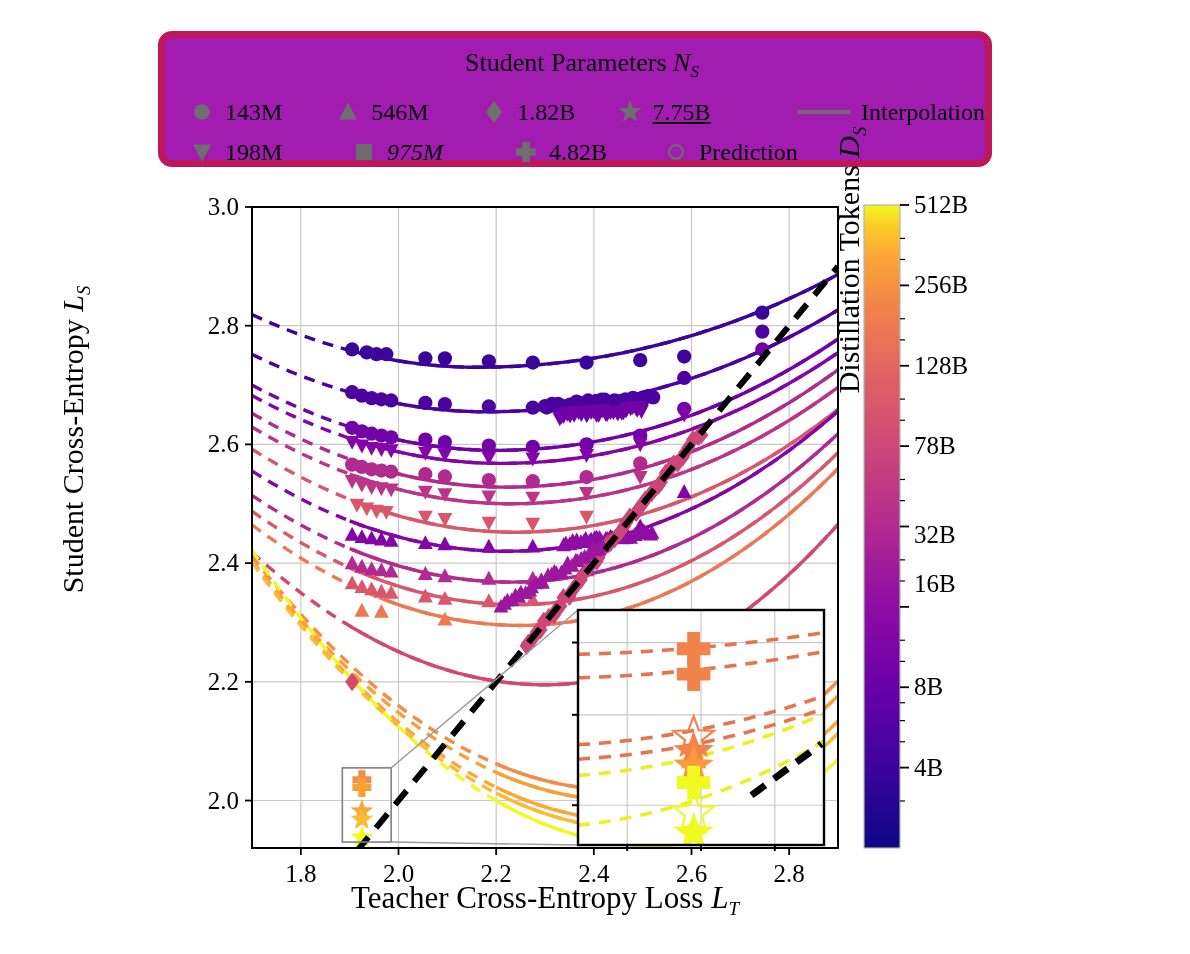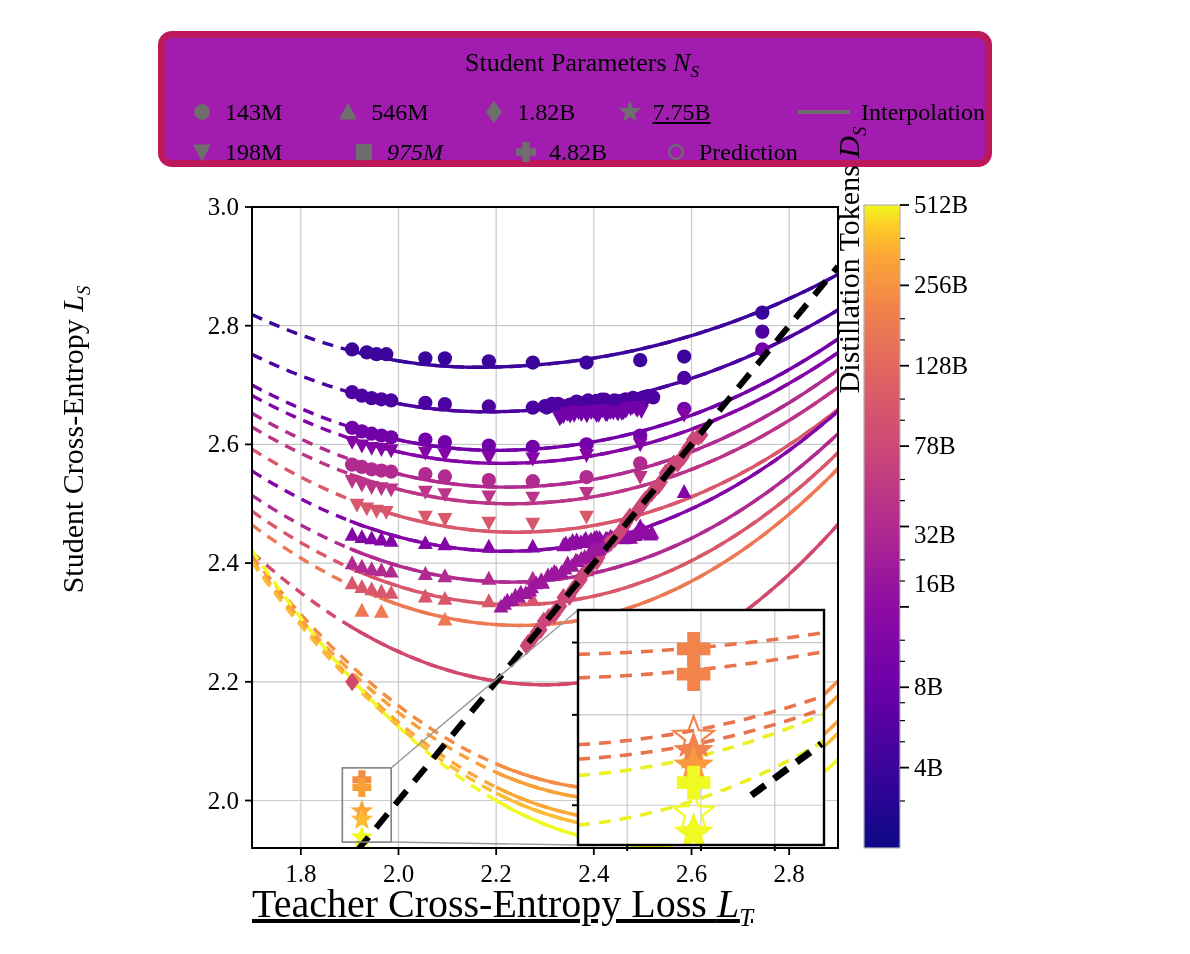"Teacher Cross-Entropy Loss LT" .axis-xlabel { font-size: 40px -> 31px; text-align: none -> center; text-decoration: underline -> none }
